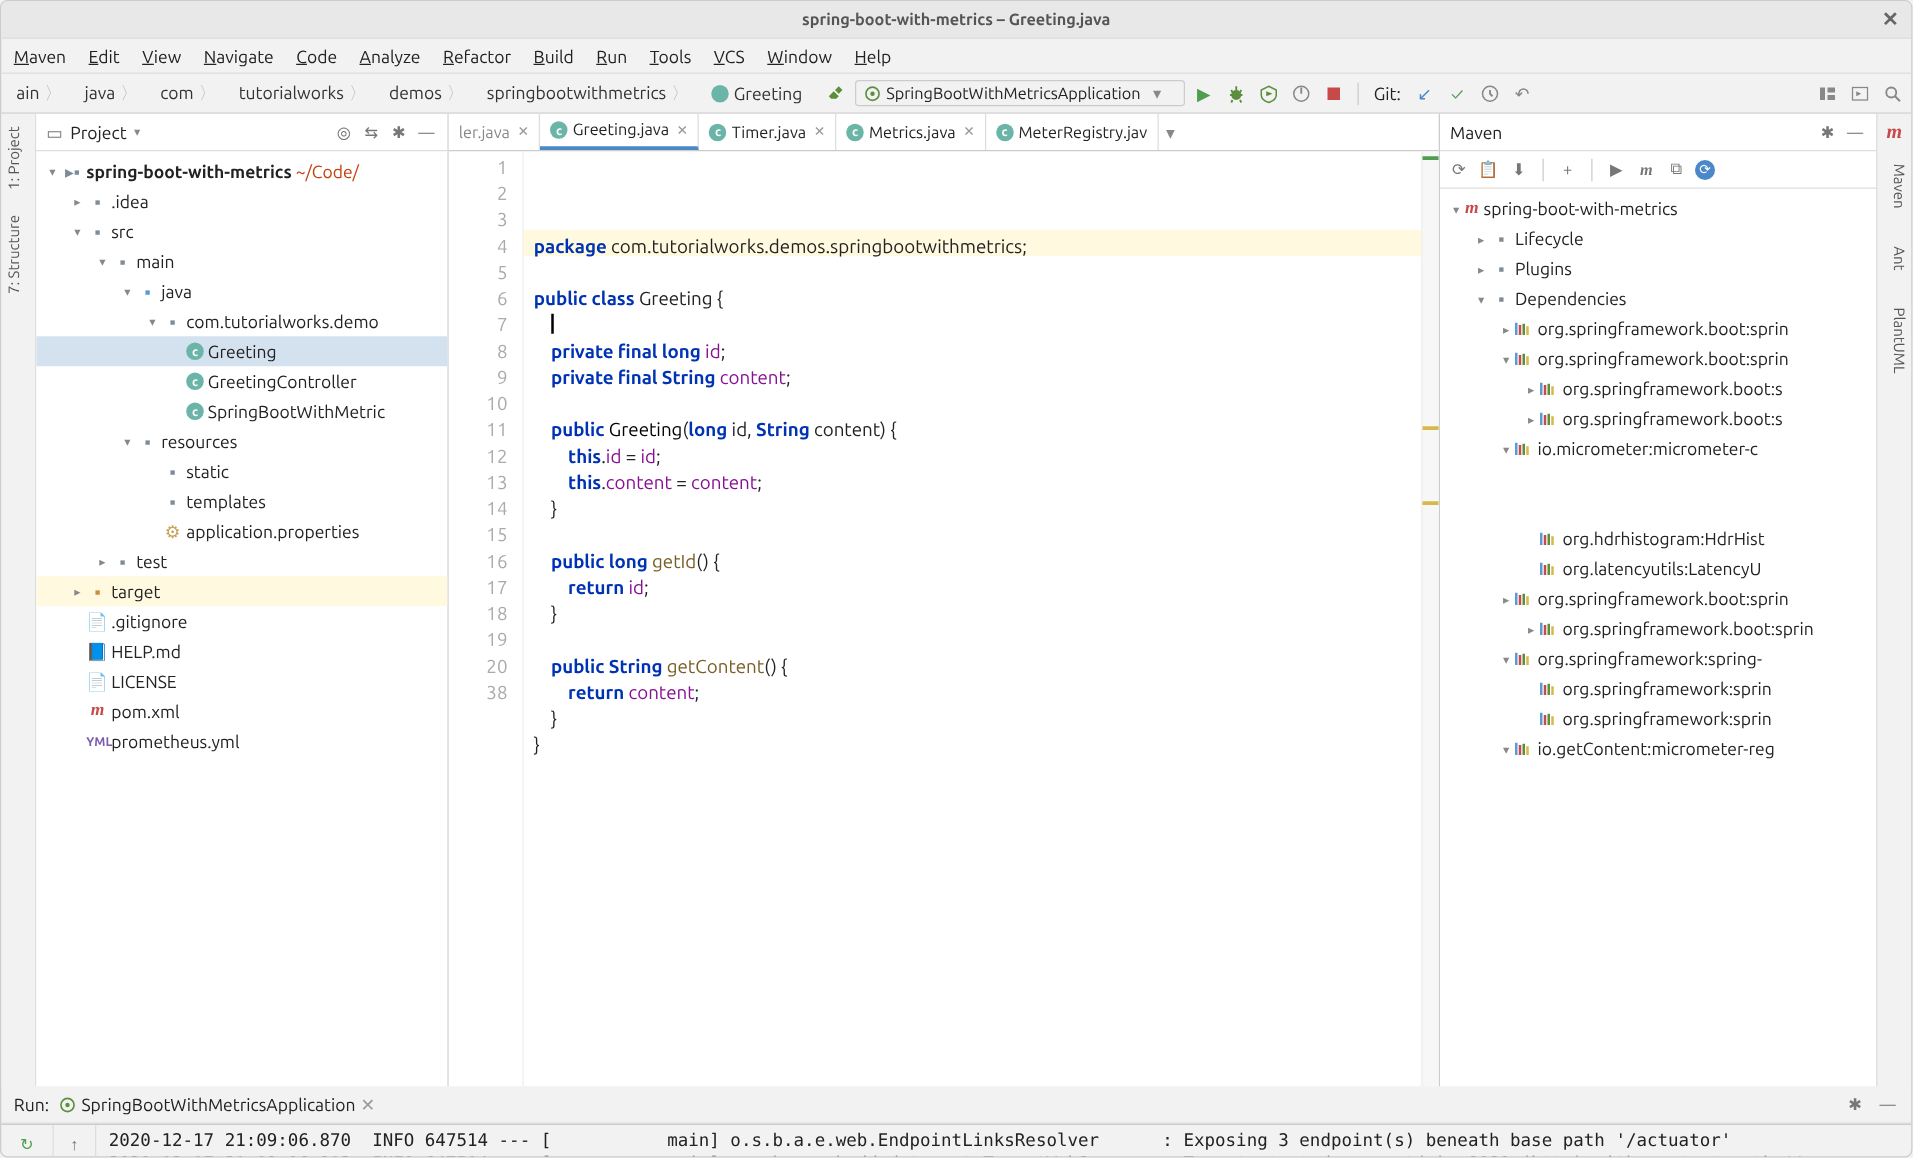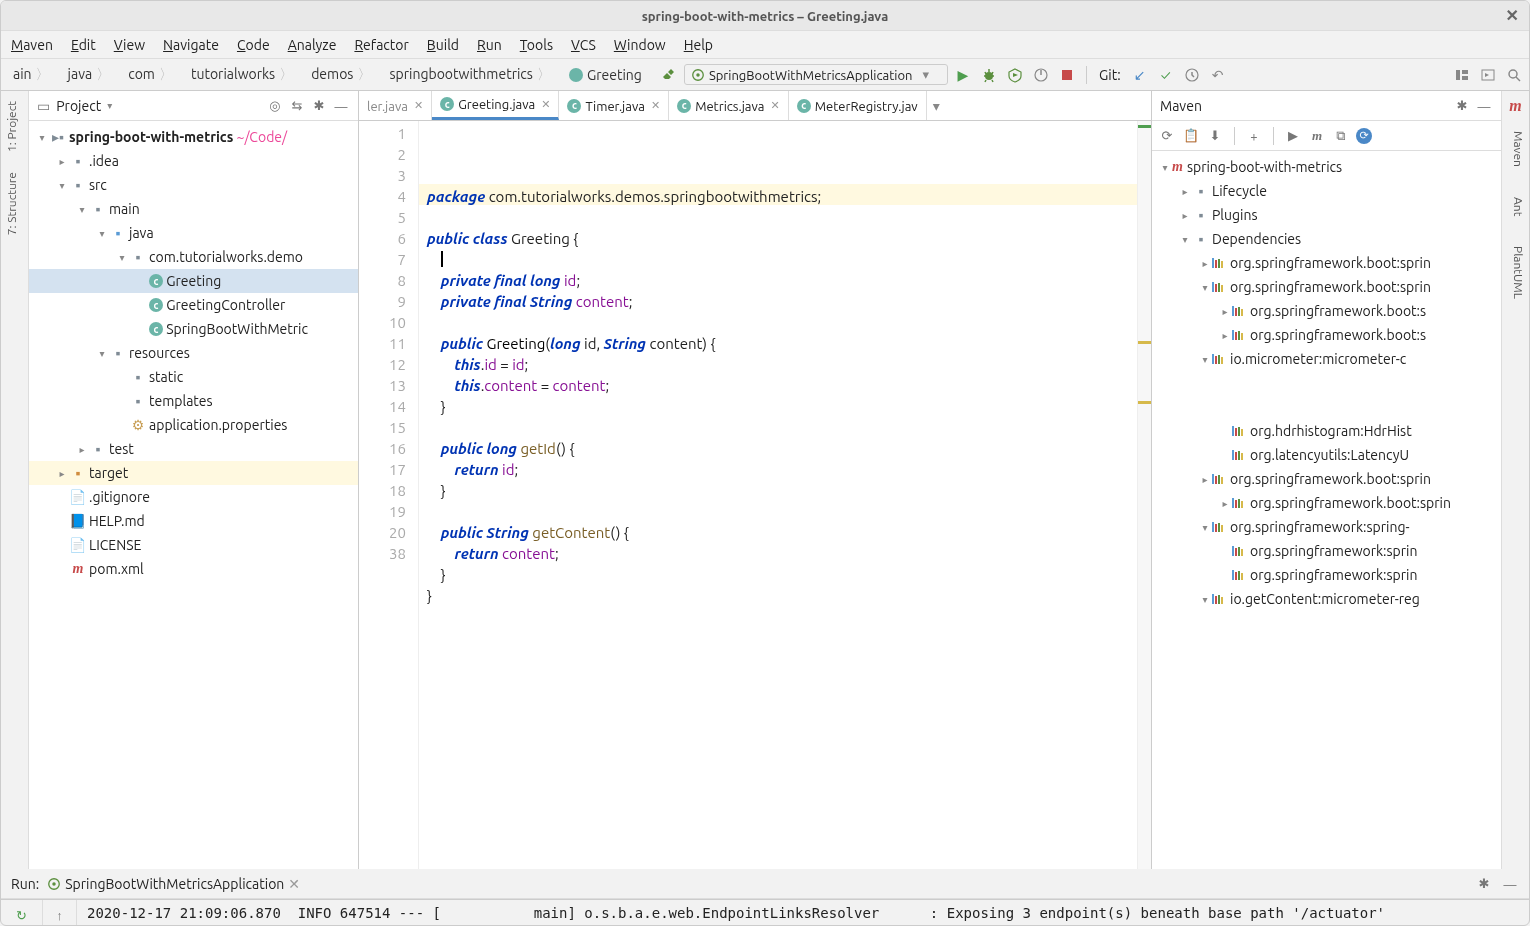"~/Code/" span { color: #ec4899 -> #c2410c }
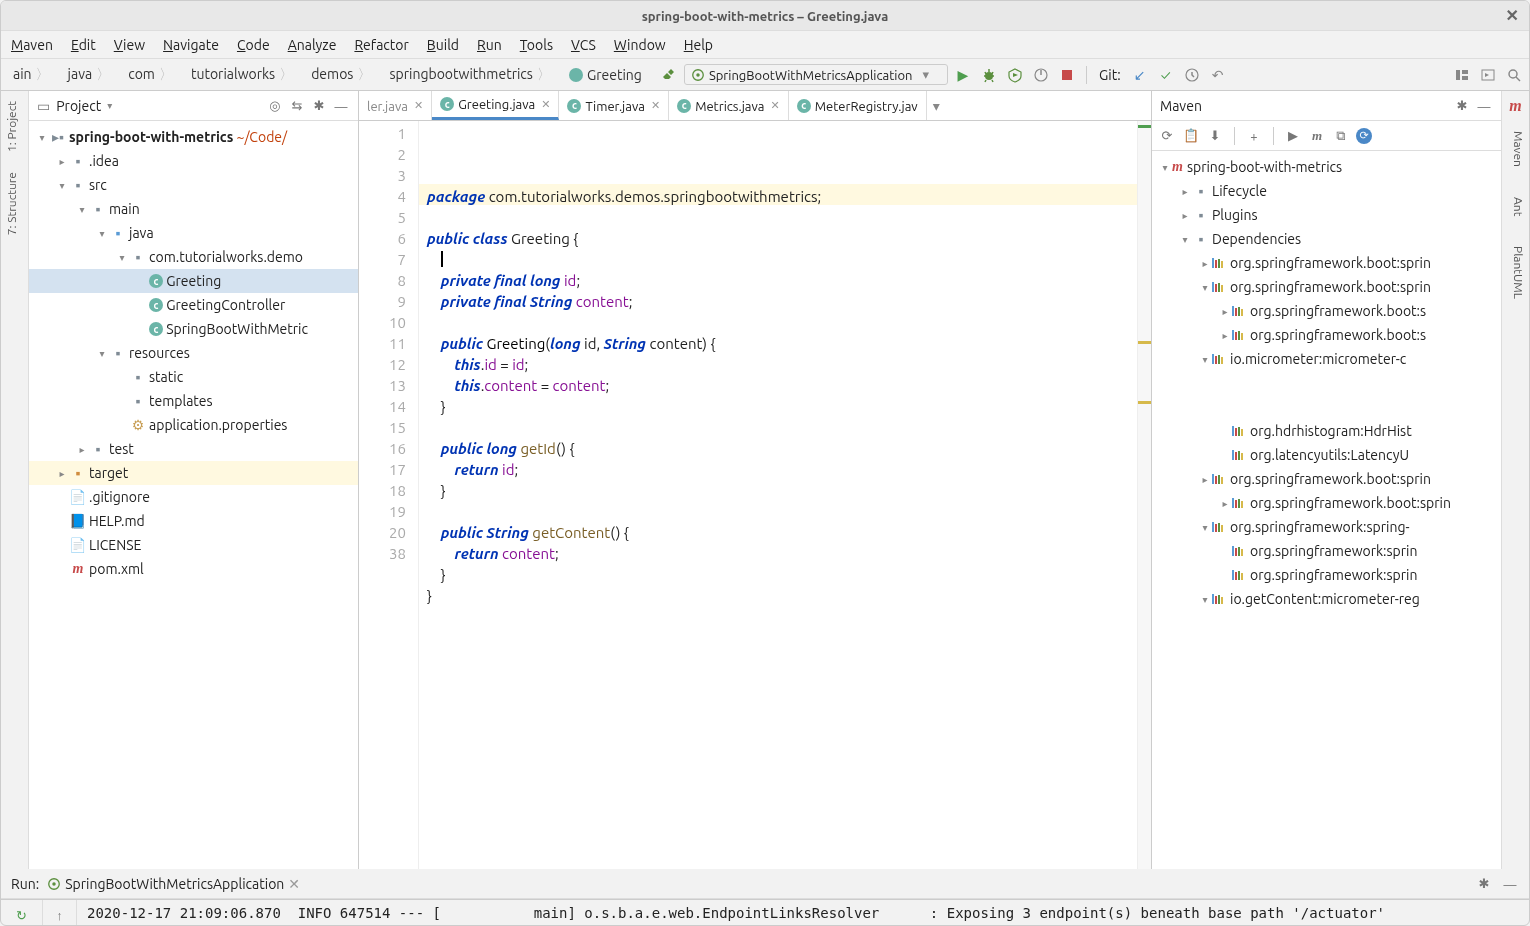"package" .kw { font-style: italic -> none }
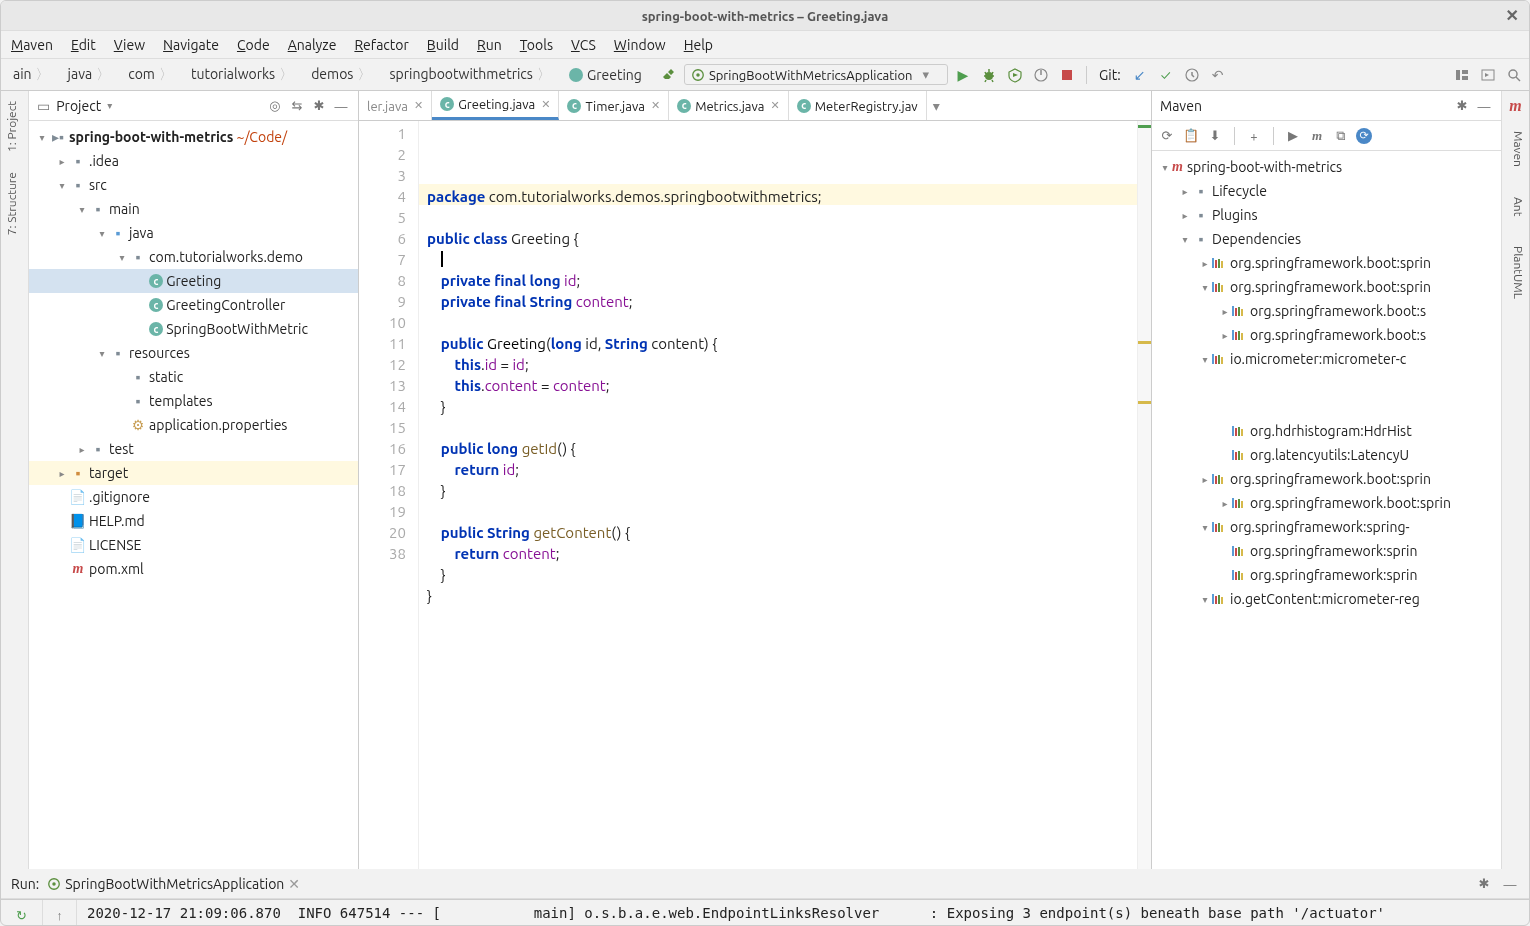"YML" div.tree-row { html: none -> <div> <span>YML</span> <span>prometheus.yml</span> </div> }
